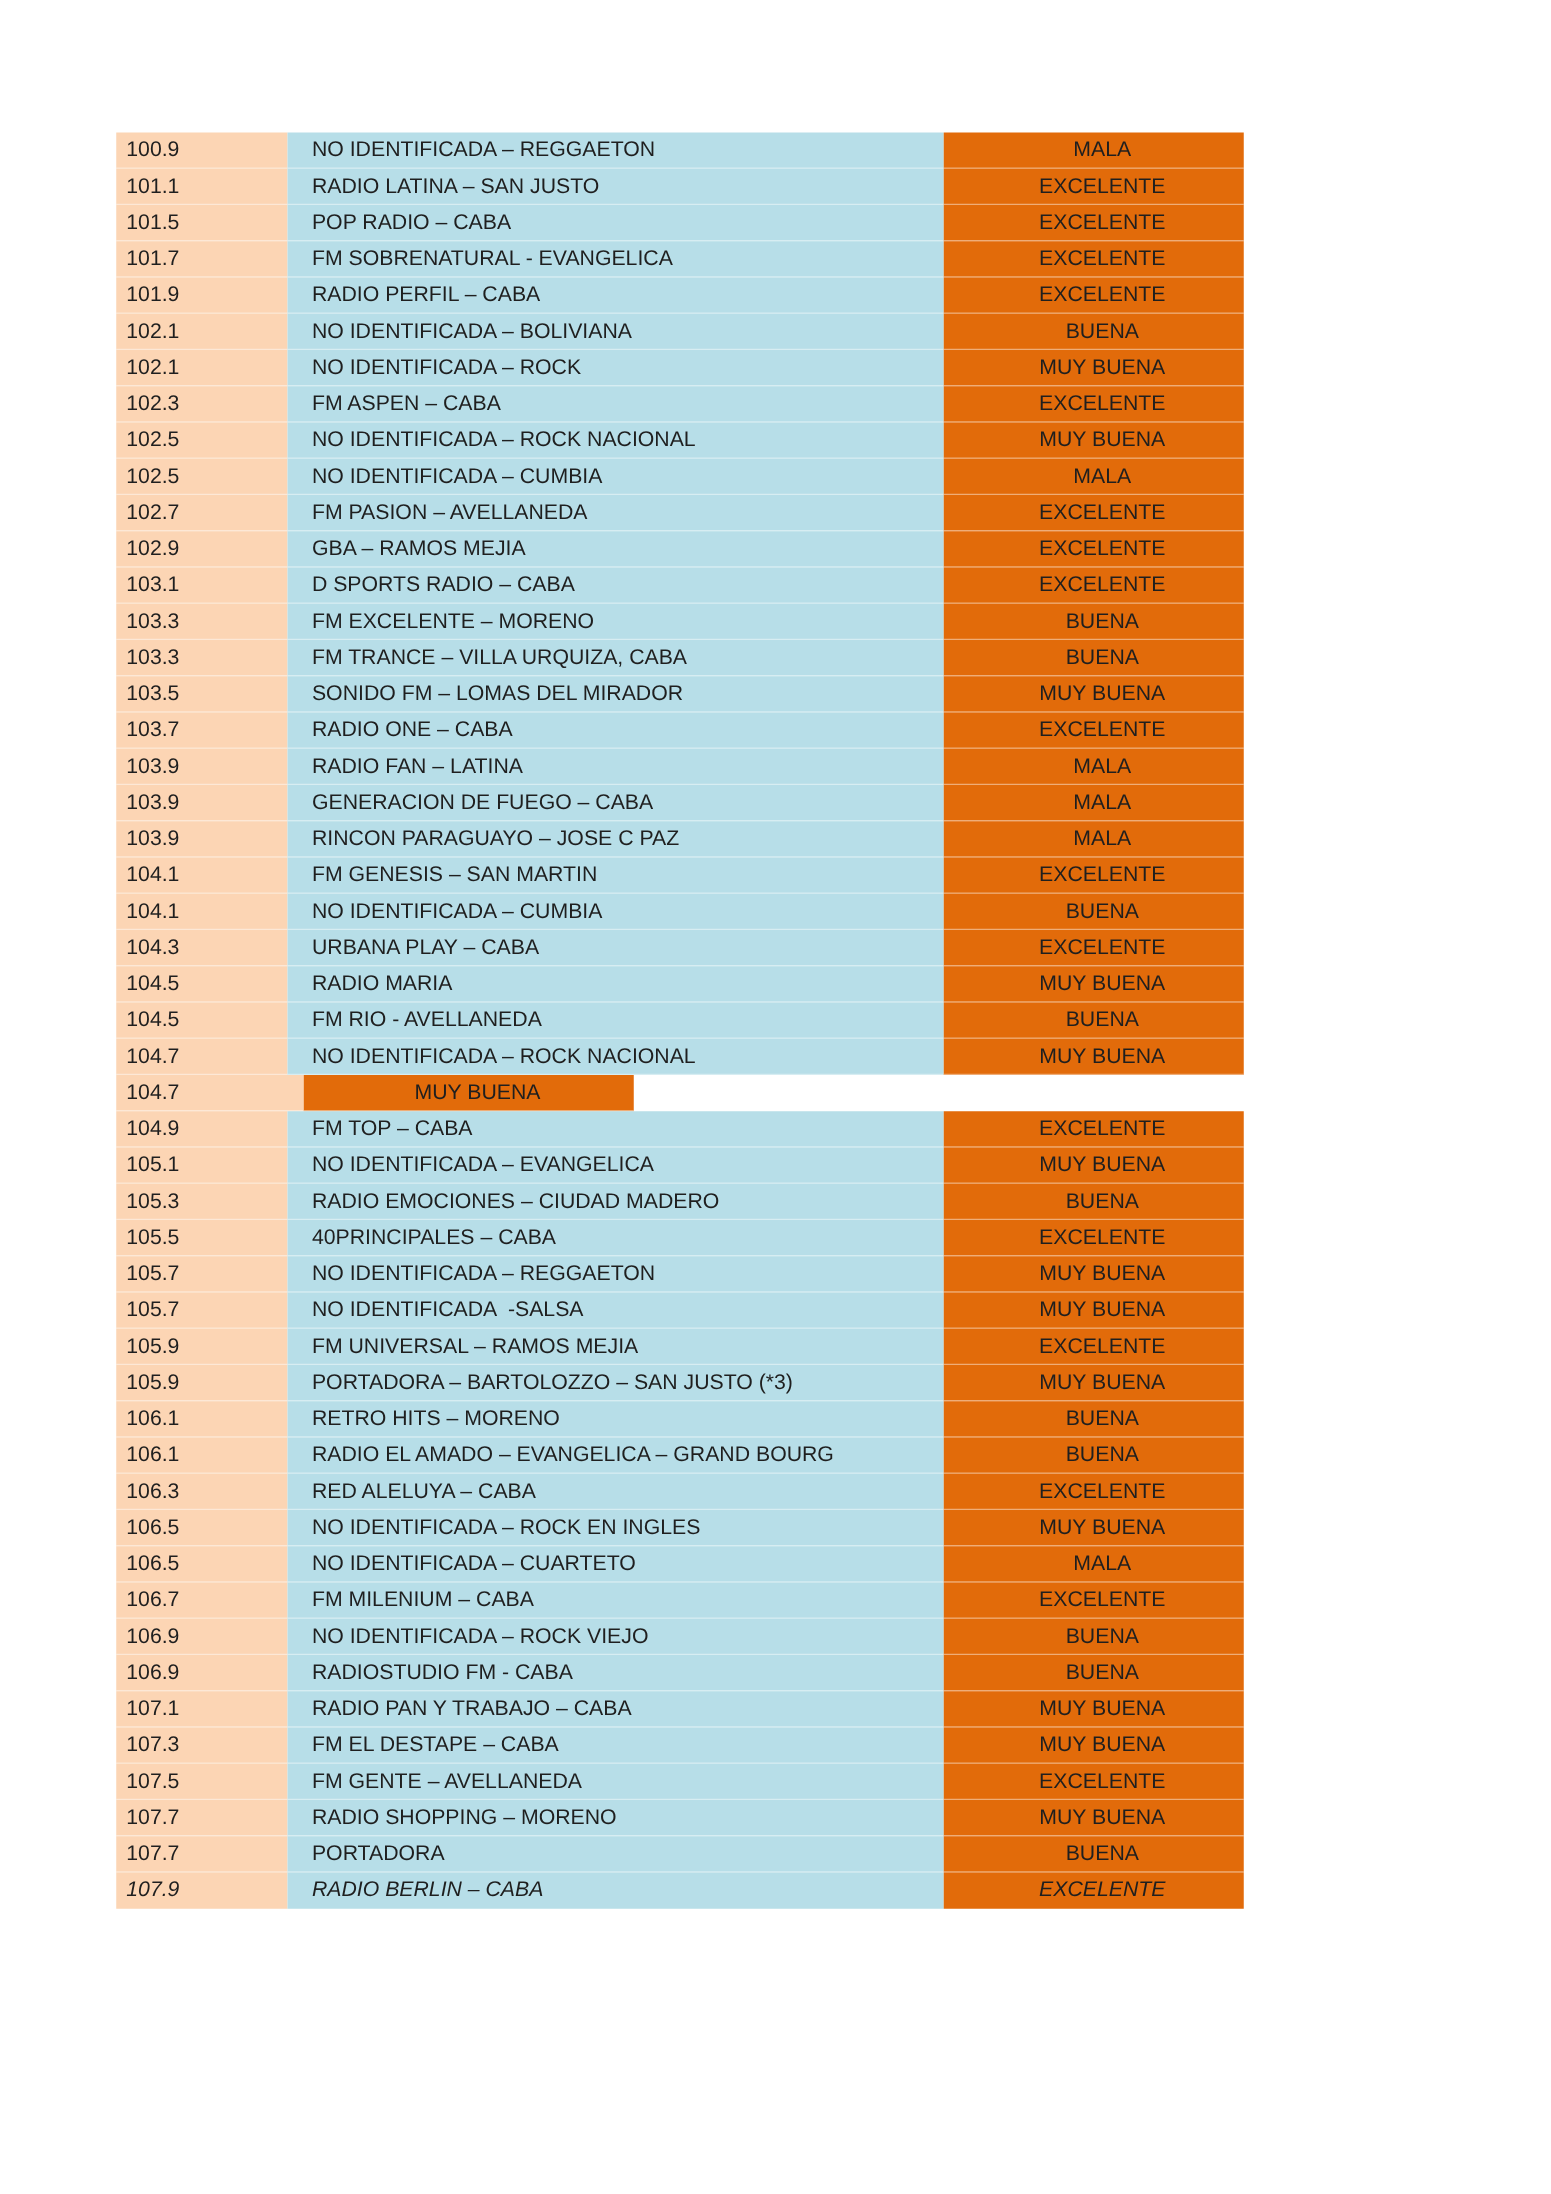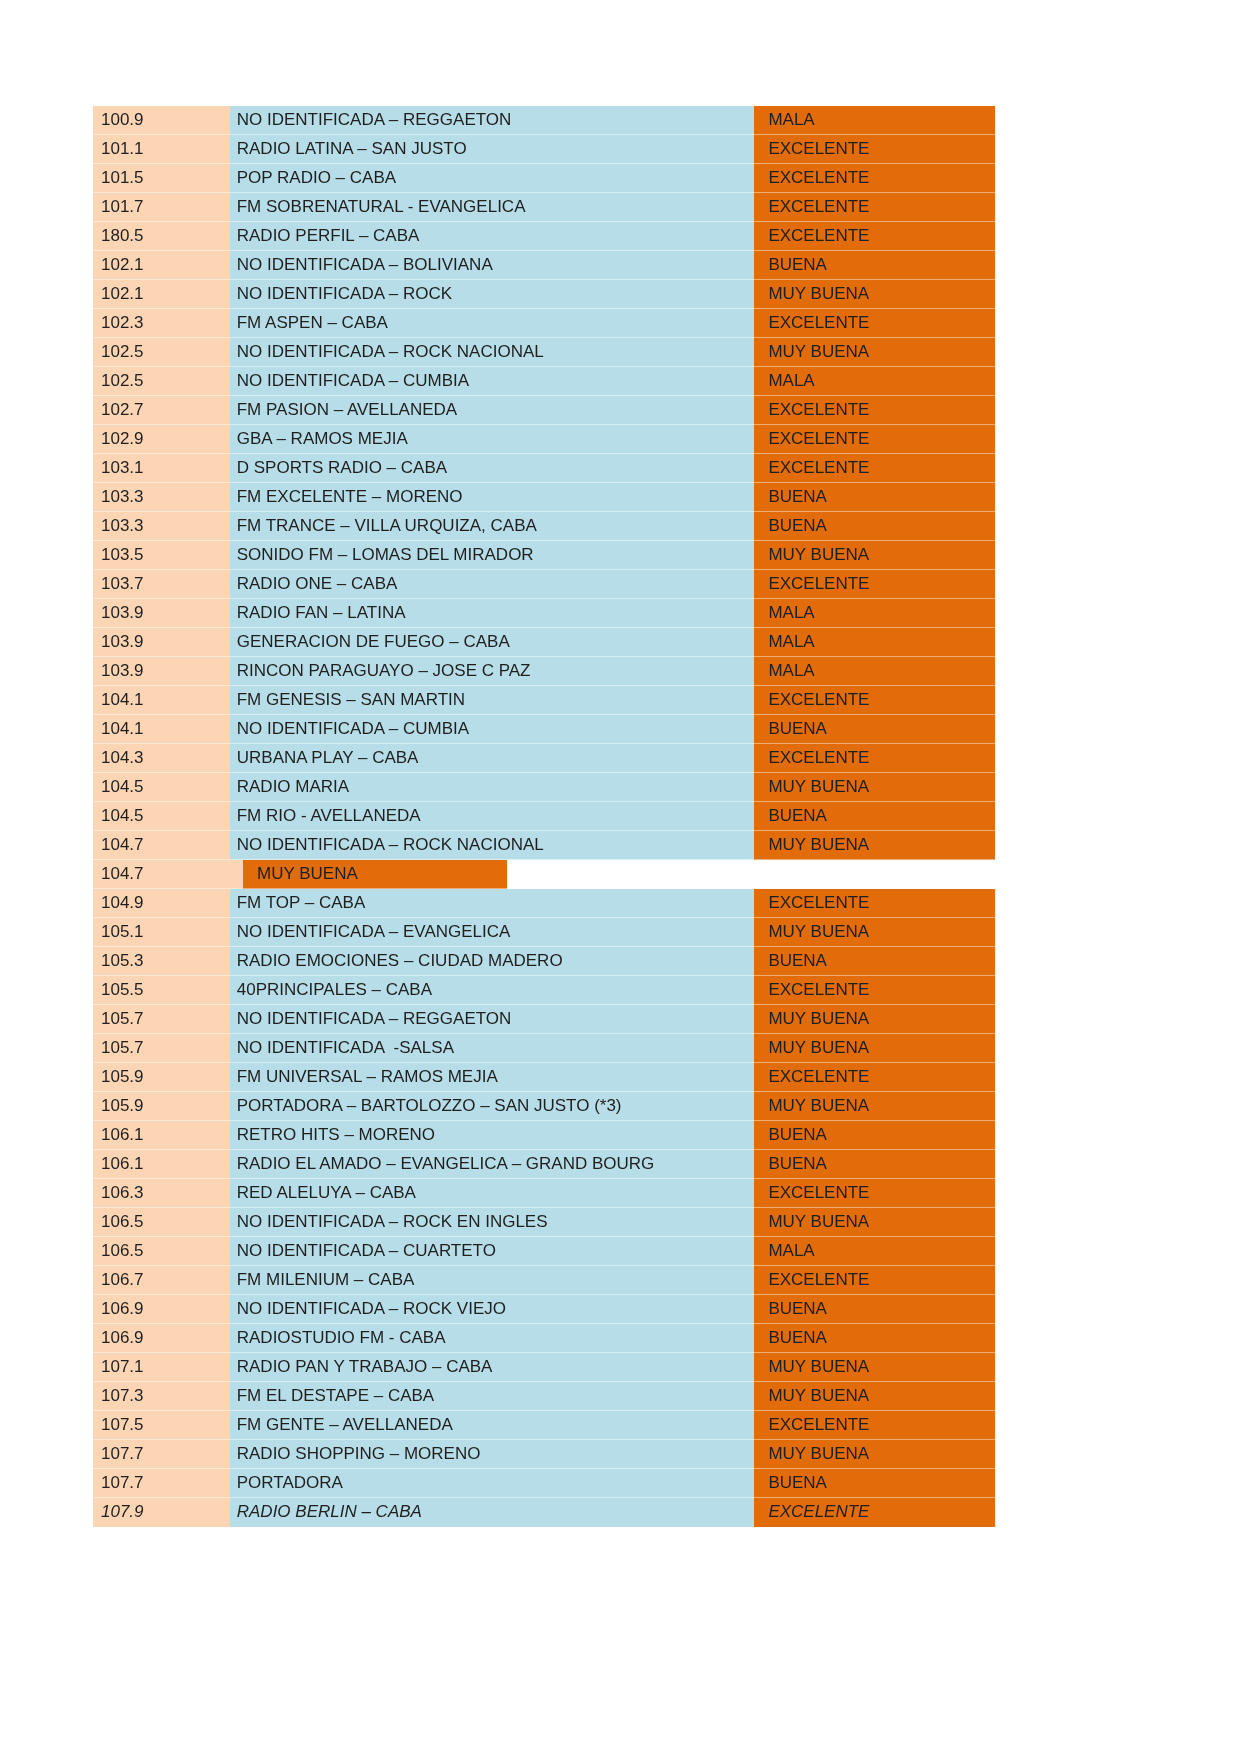"NO IDENTIFICADA – REGGAETON" .cell.station { padding-left: 7px -> 20px }
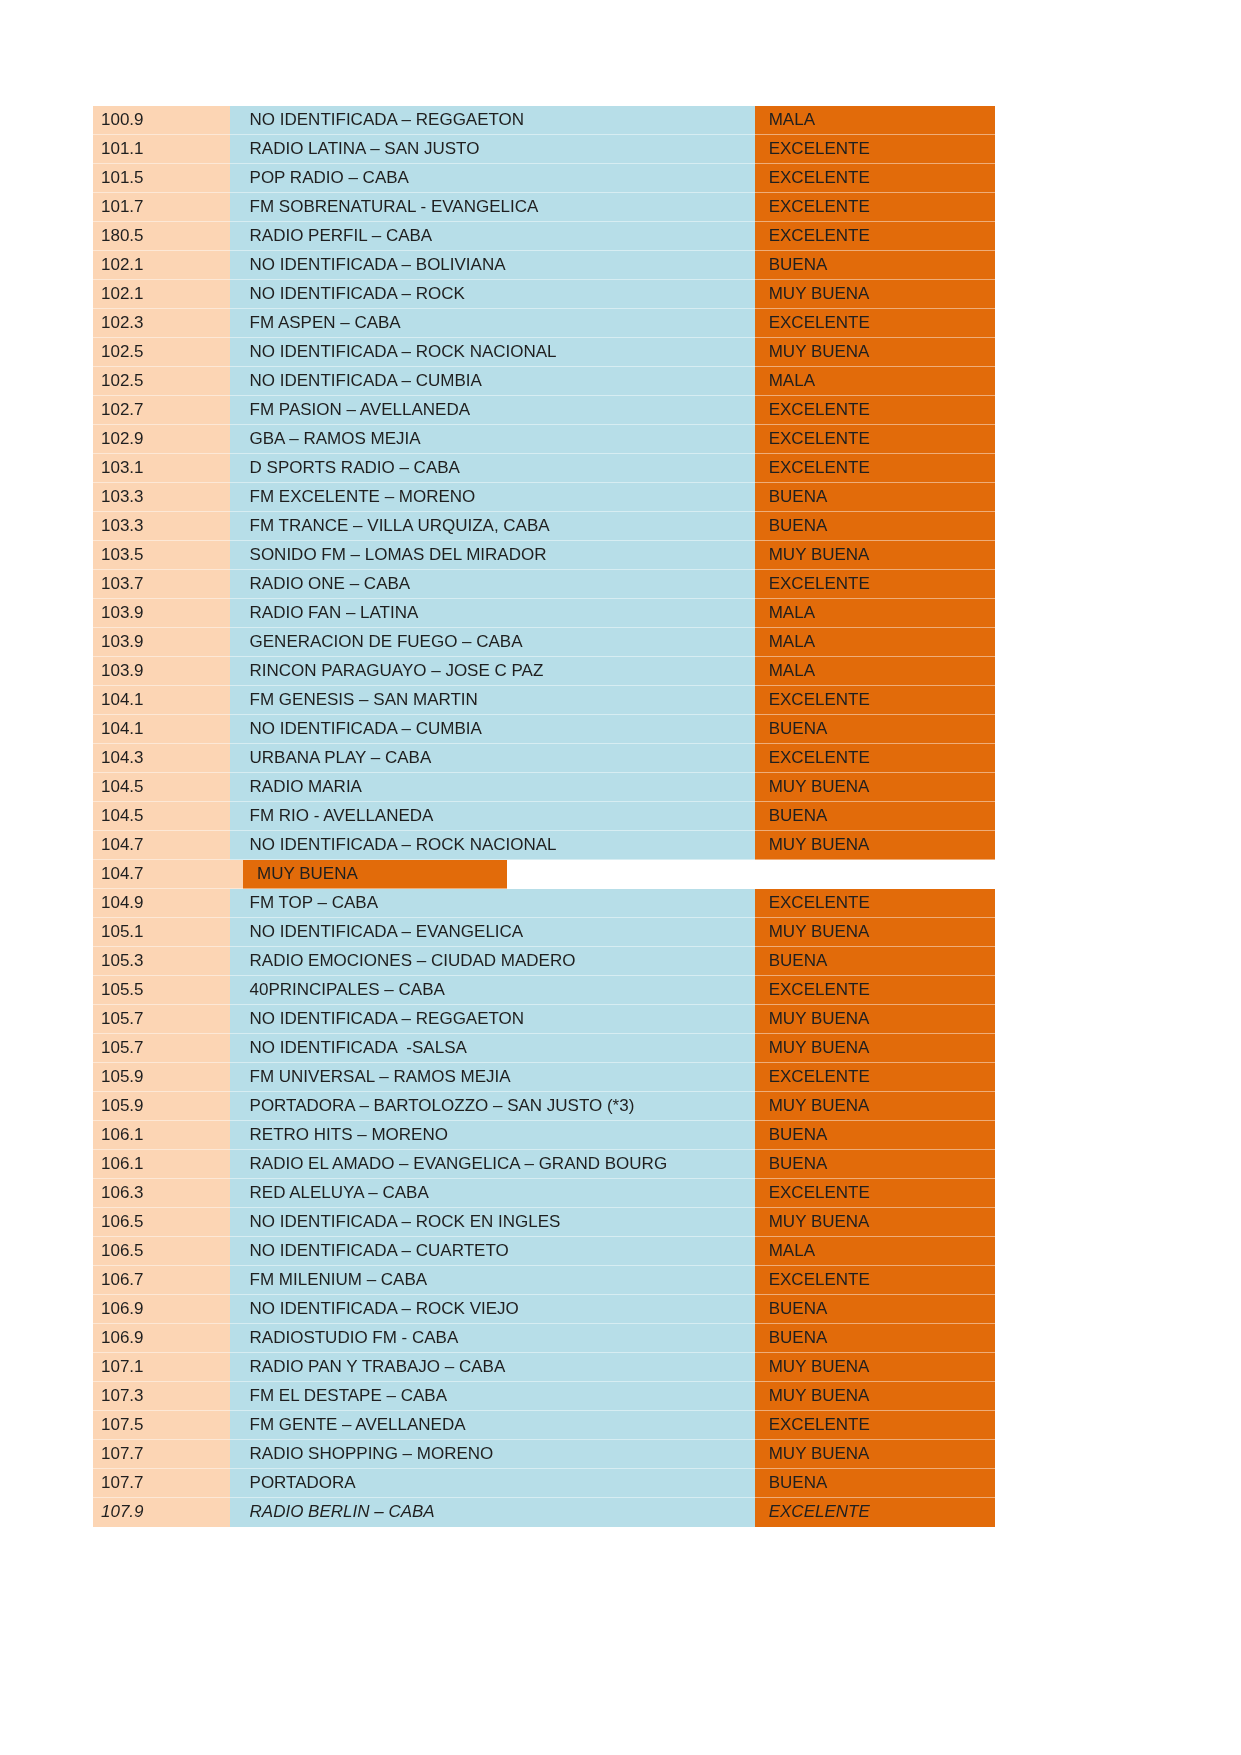"MALA" .cell.quality { text-align: none -> center }
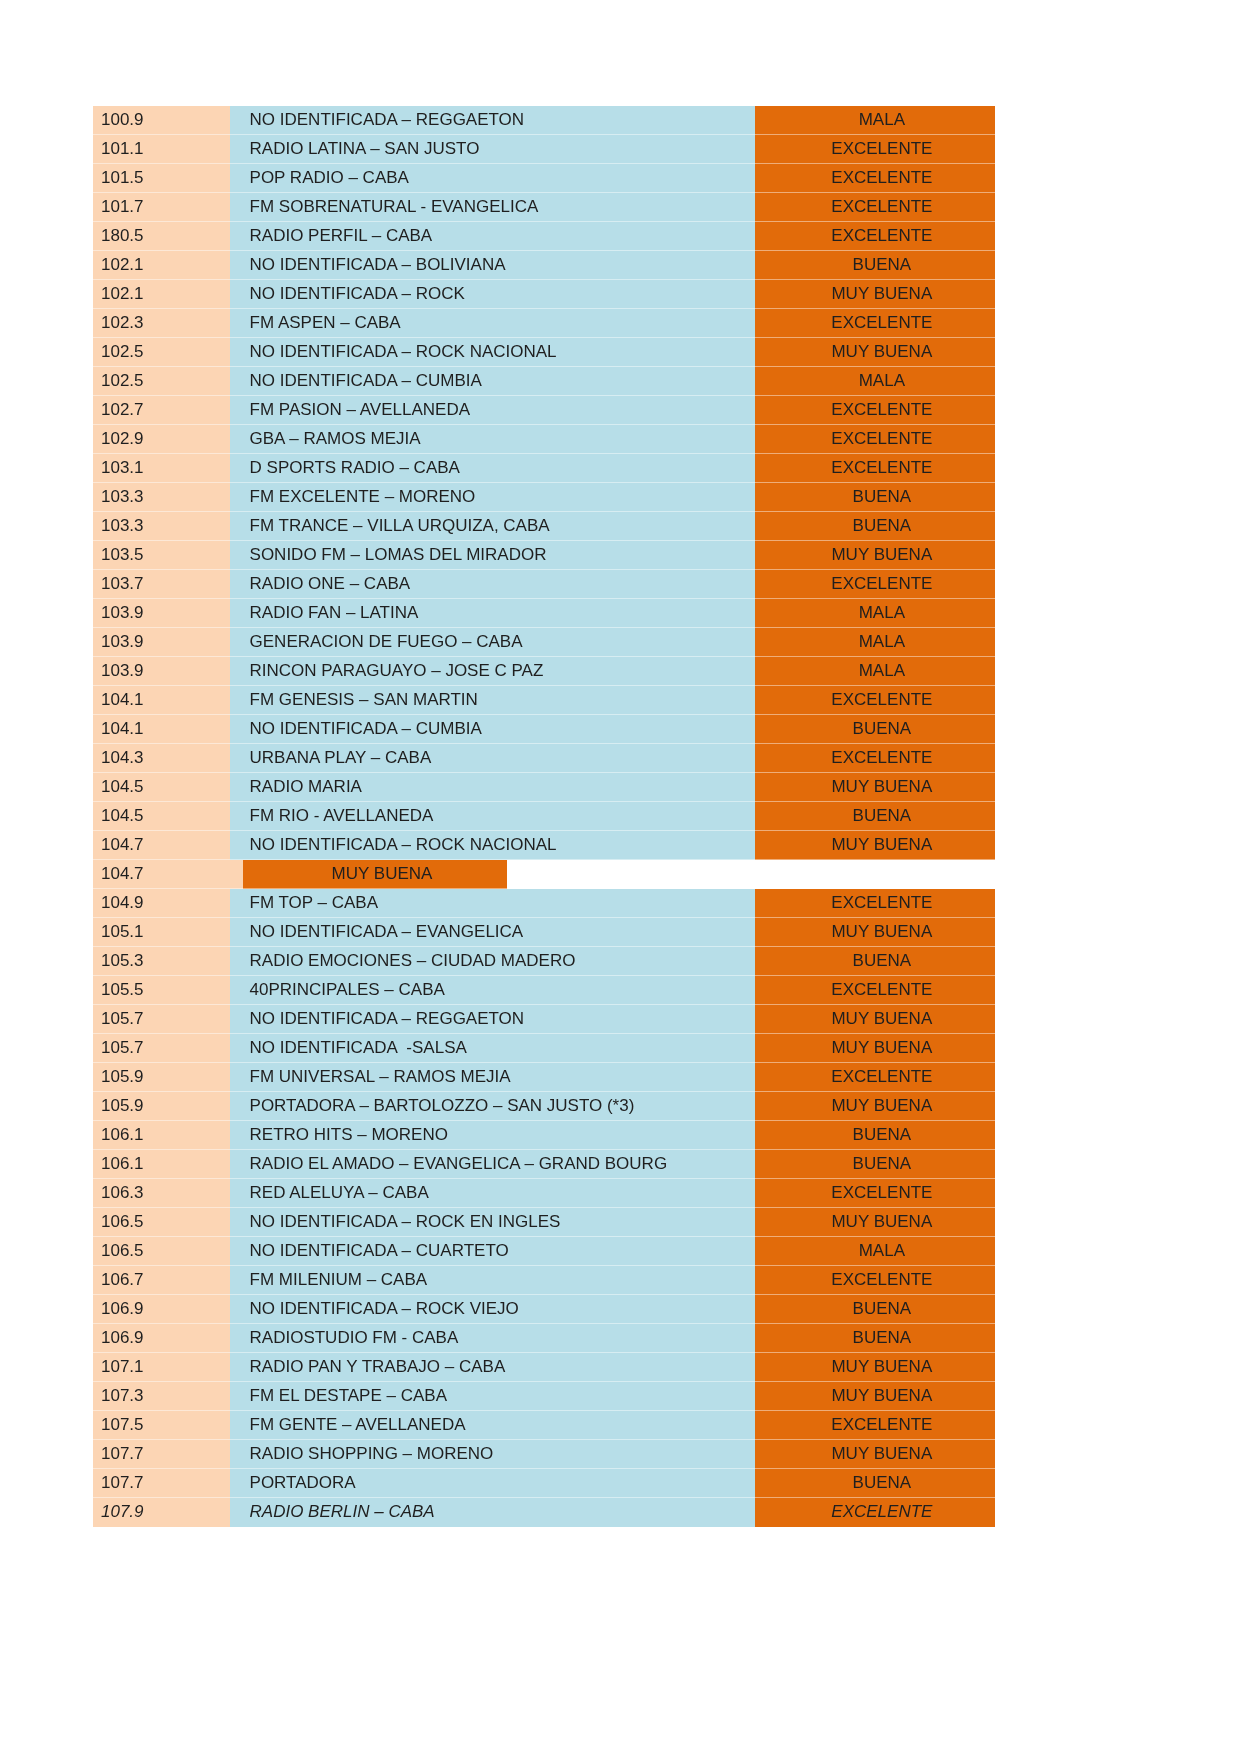"180.5" div.cell { text: 180.5 -> 101.9 }
